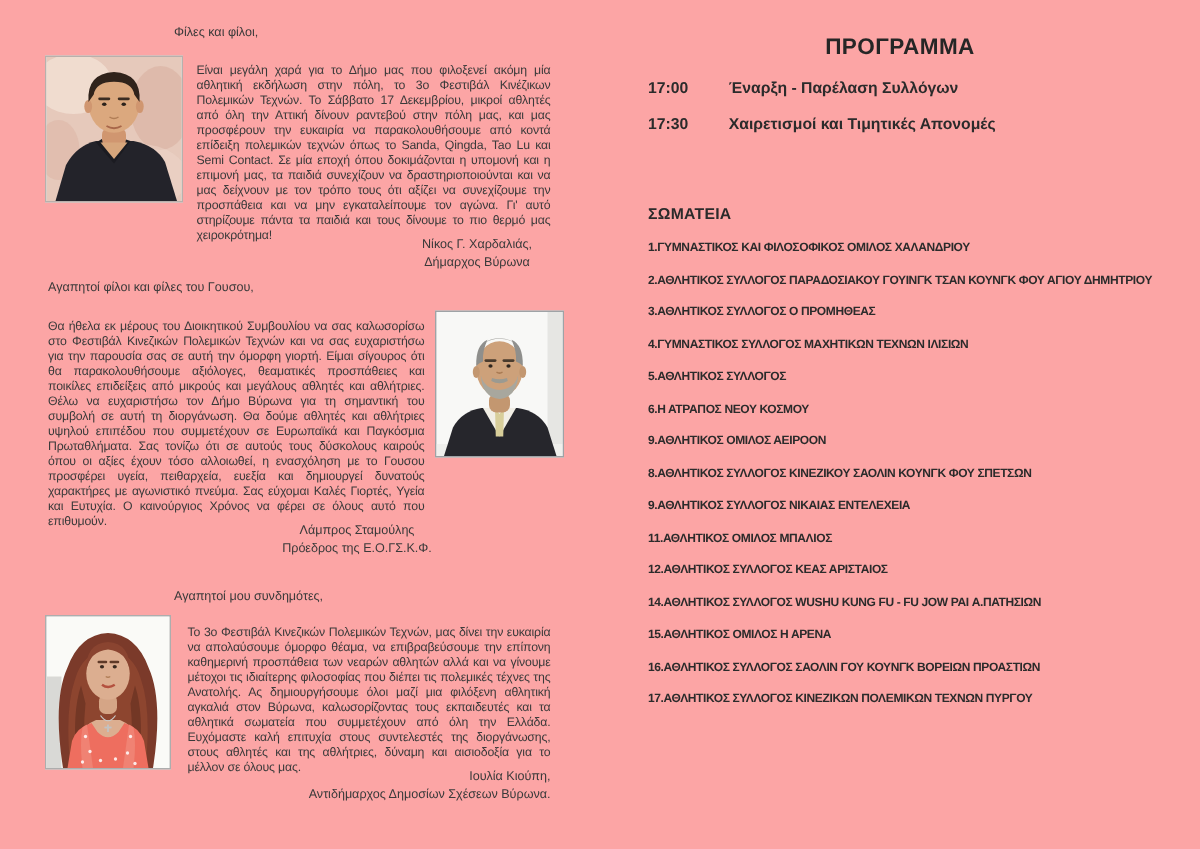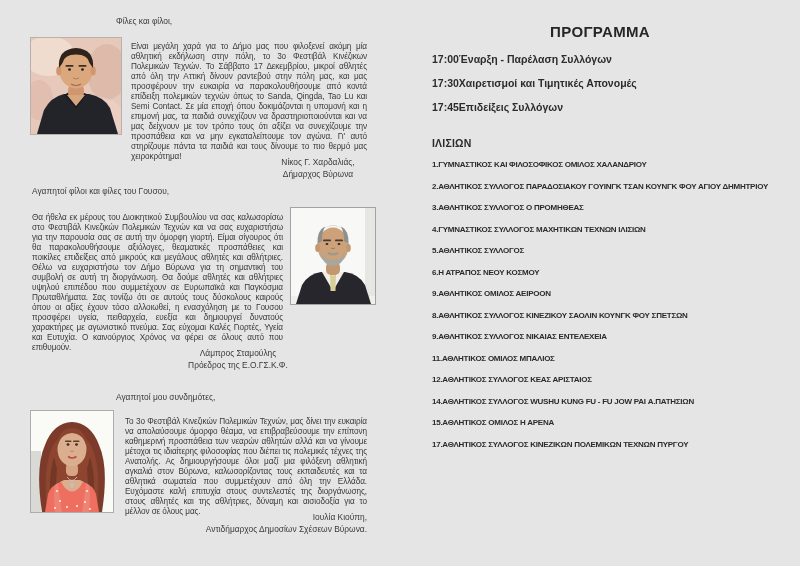"Φίλες και φίλοι," .page { background: #e5e5e5 -> #fca5a5 }
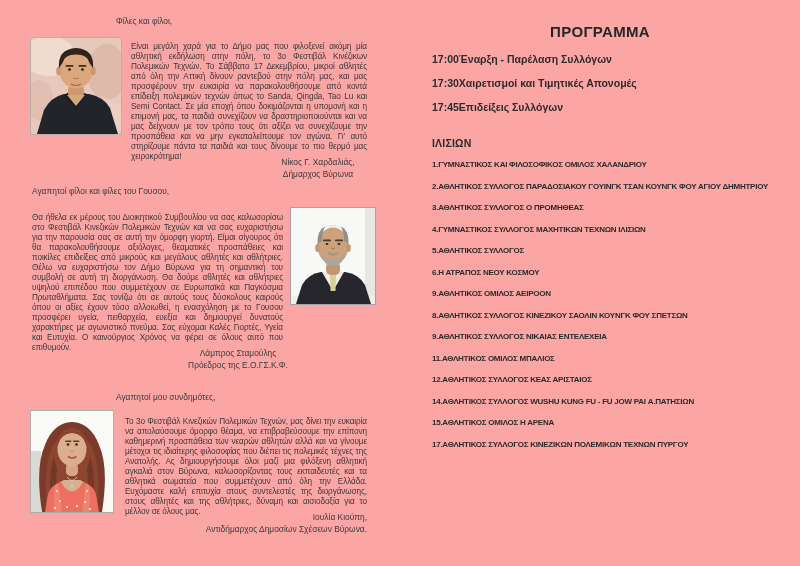"17:00" .prog-row { gap: 0 -> 27px }
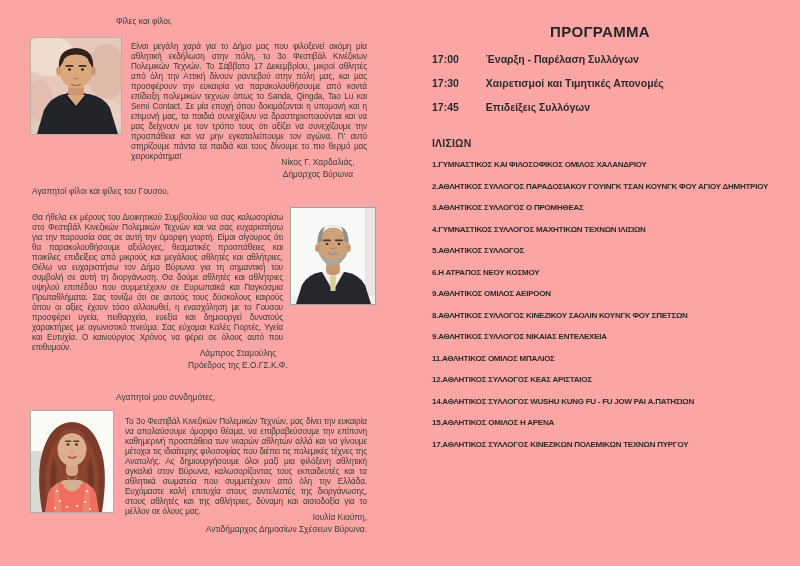"17:45" div.prog-row { html: <div> <span>17:45</span> <span>Επιδείξεις Συλλόγων</span> </div> -> none }
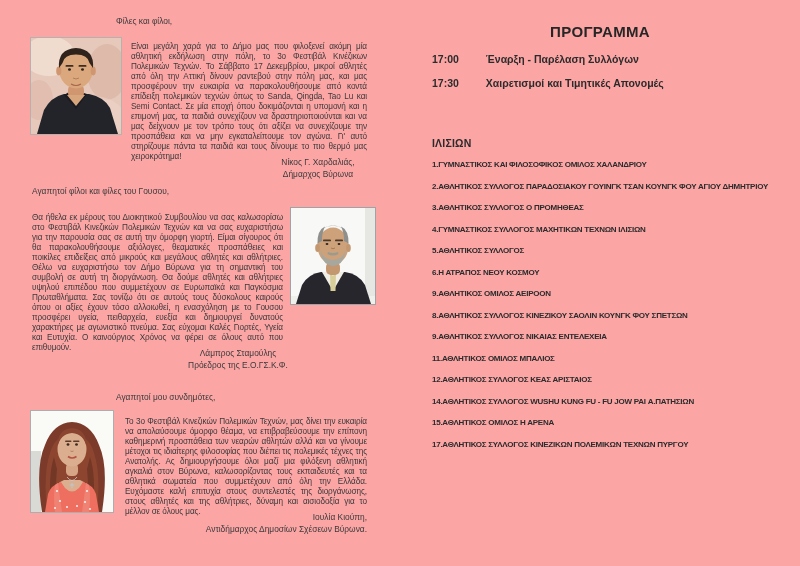"ΙΛΙΣΙΩΝ" h2.clubs-title { text: ΙΛΙΣΙΩΝ -> ΣΩΜΑΤΕΙΑ }
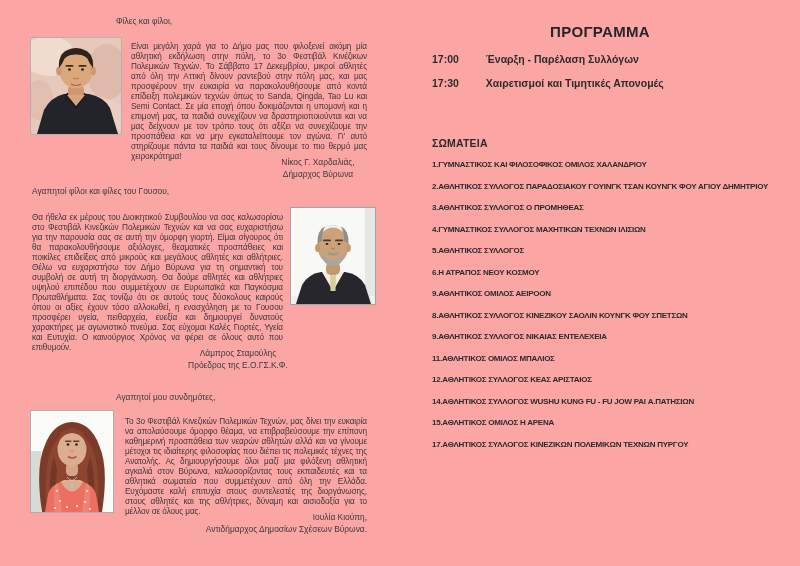"16.ΑΘΛΗΤΙΚΟΣ ΣΥΛΛΟΓΟΣ ΣΑΟΛΙΝ ΓΟΥ ΚΟΥΝΓΚ" div.club-row { html: none -> <div>16.ΑΘΛΗΤΙΚΟΣ ΣΥΛΛΟΓΟΣ ΣΑΟΛΙΝ ΓΟΥ ΚΟΥΝΓΚ ΒΟΡΕΙΩΝ ΠΡΟΑΣΤΙΩΝ</div> }
